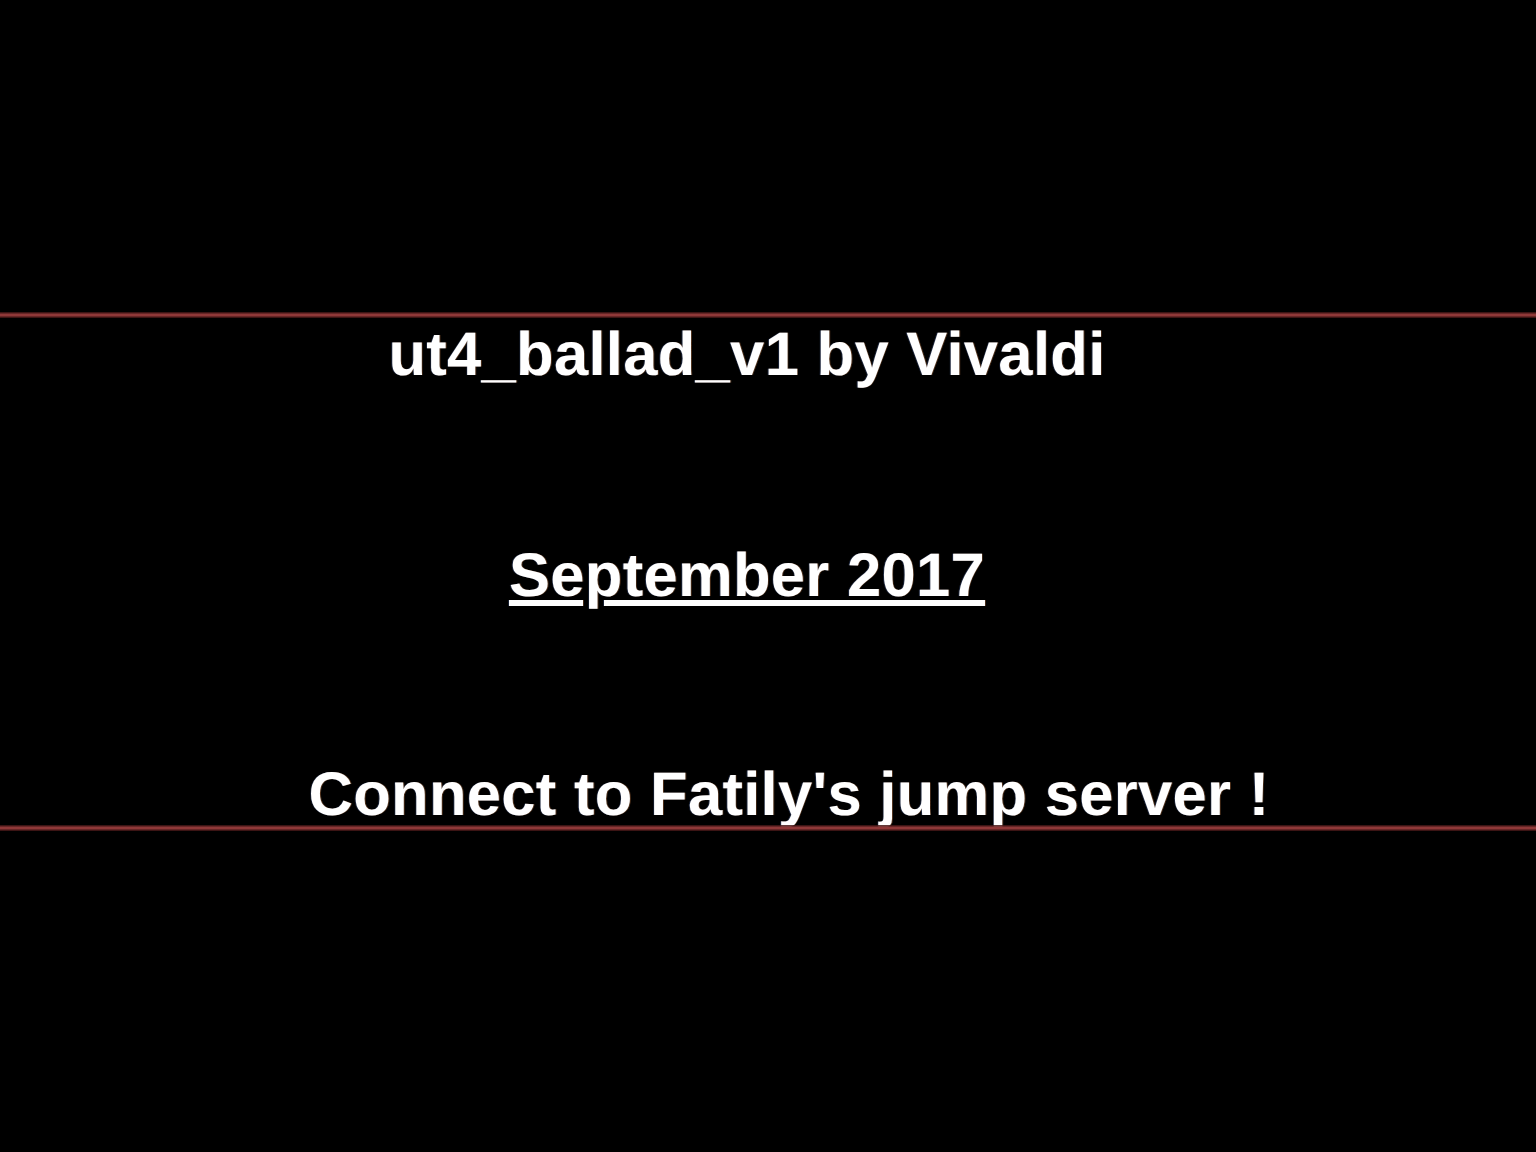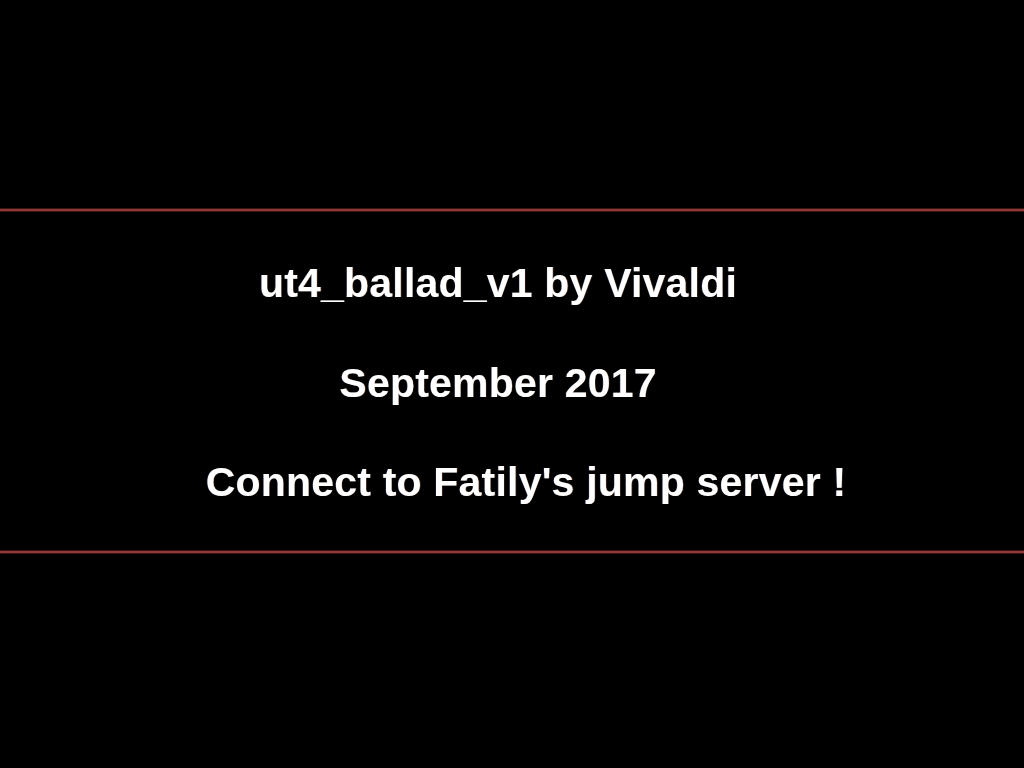"ut4_ballad_v1 by Vivaldi" .motd-panel { justify-content: center -> space-between }
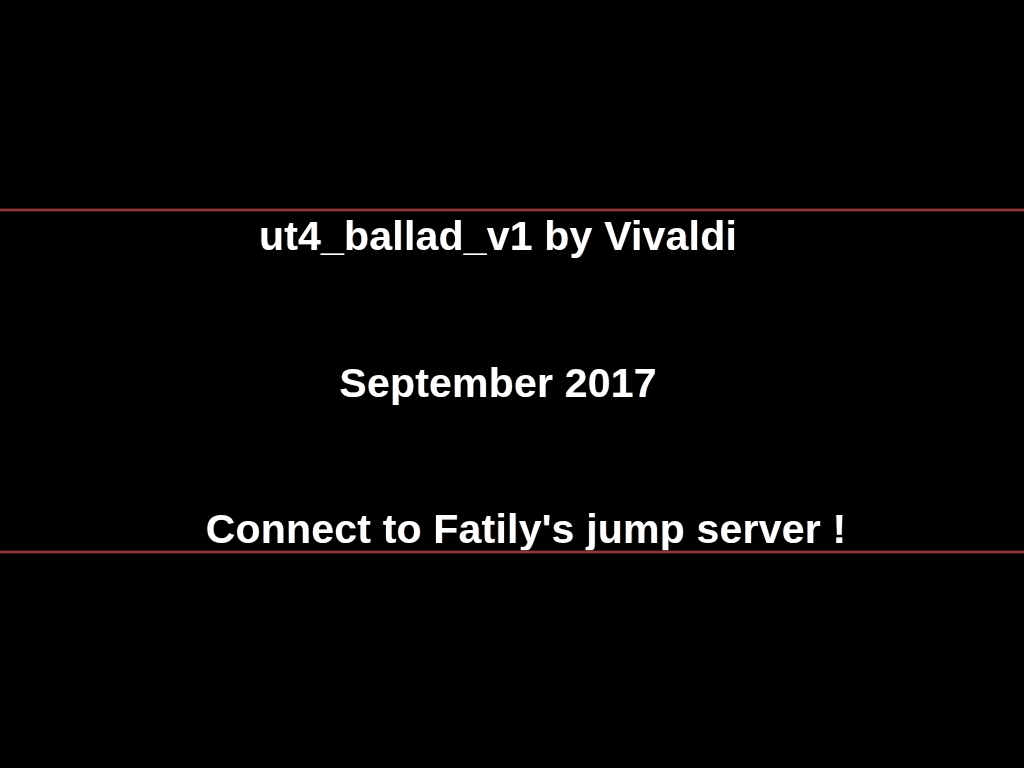"September 2017" .motd-line.line-2 { text-decoration: none -> underline }
